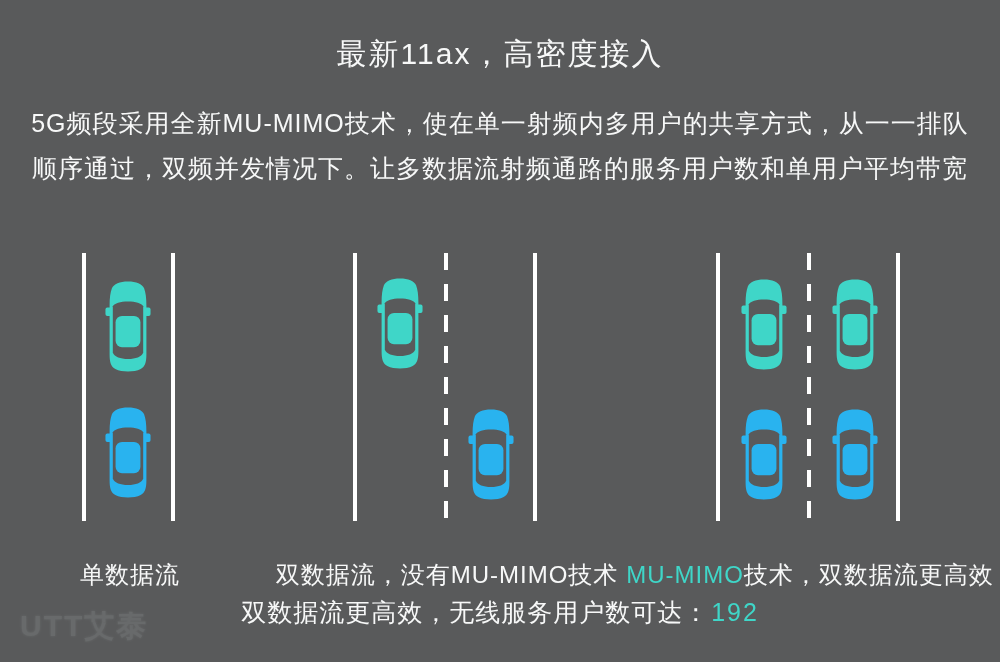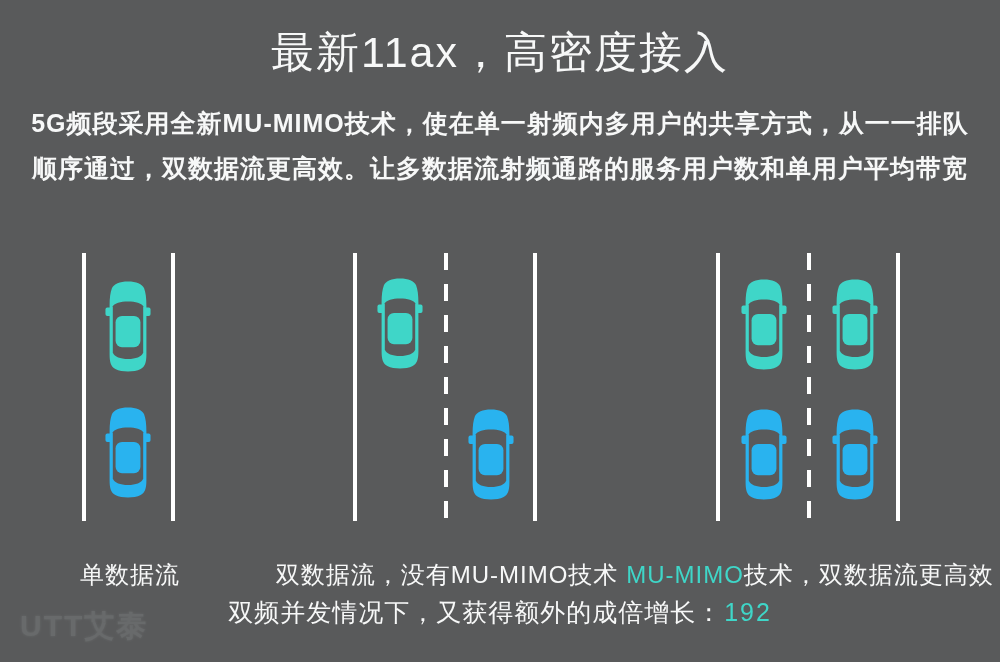"最新11ax，高密度接入" .page-title { font-size: 43px -> 30px; top: 24px -> 34px }
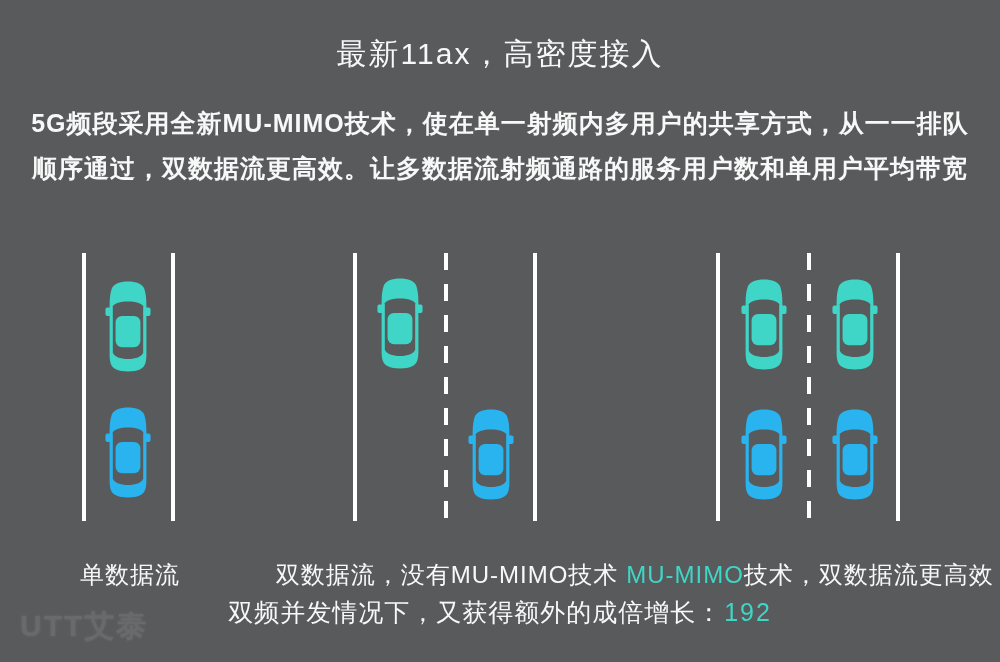"5G频段采用全新MU-MIMO技术，使在单一射频内多用户的共享方式，从一一排队" .intro { font-weight: 700 -> 400 }
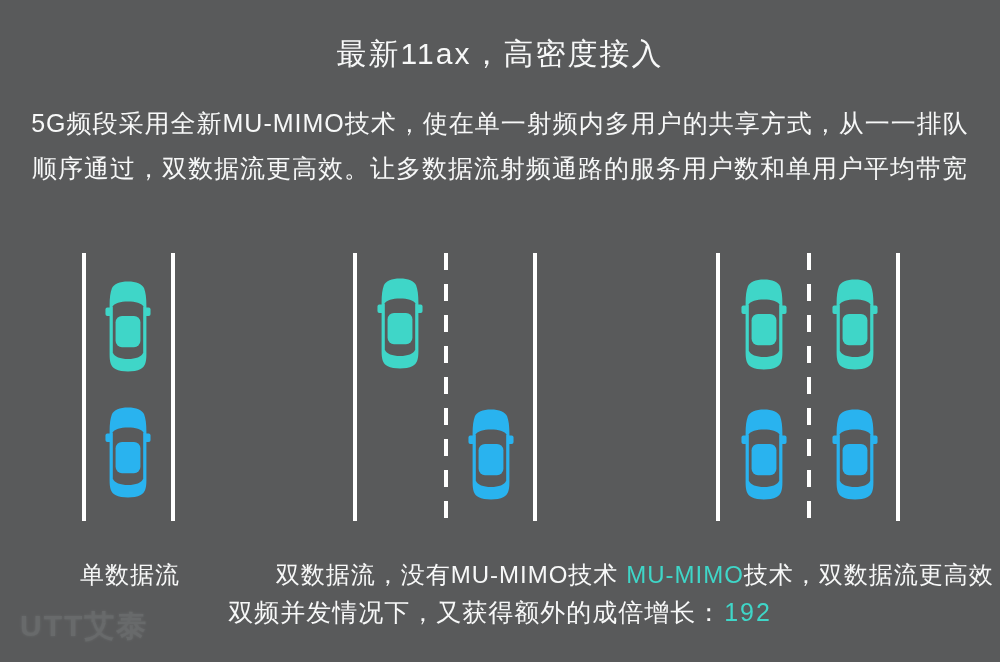"顺序通过，双数据流更高效。让多数据流射频通路的服务用户数和单用户平均带宽" div { text: 数据流更高效 -> 频并发情况下 }
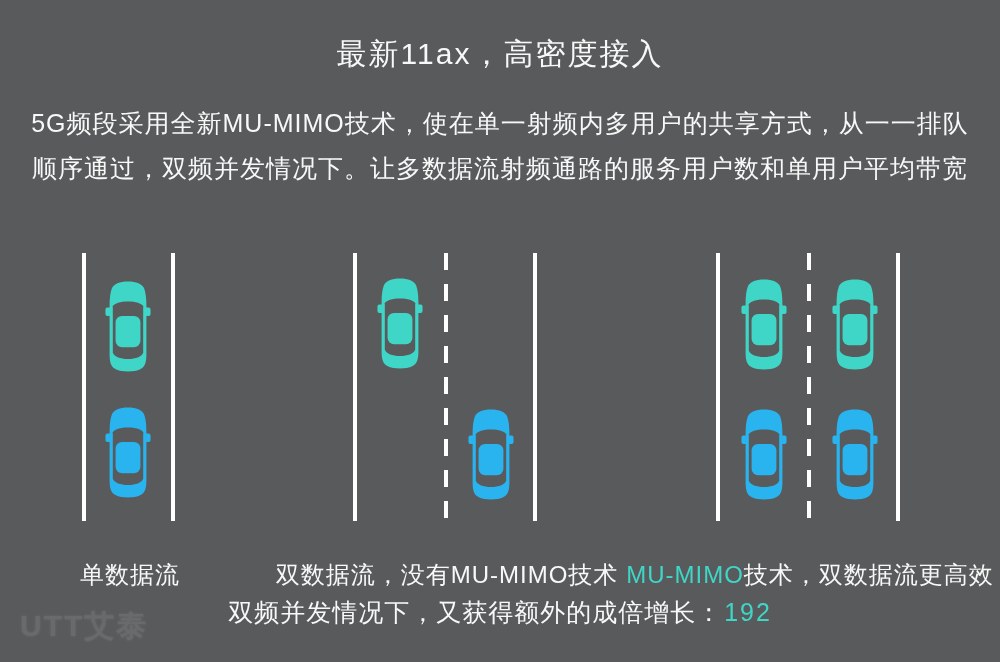"双频并发情况下，又获得额外的成倍增长：" span { text: 频并发情况下，又获得额外的成倍增长 -> 数据流更高效，无线服务用户数可达 }
